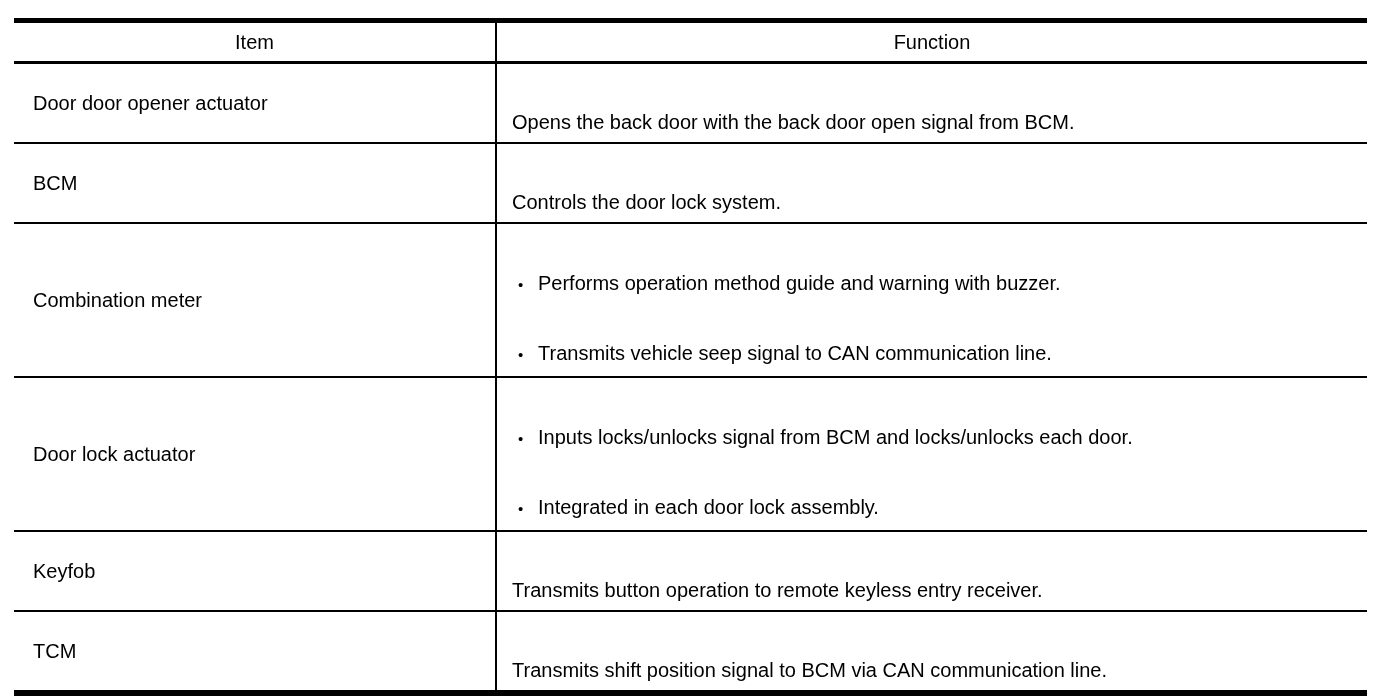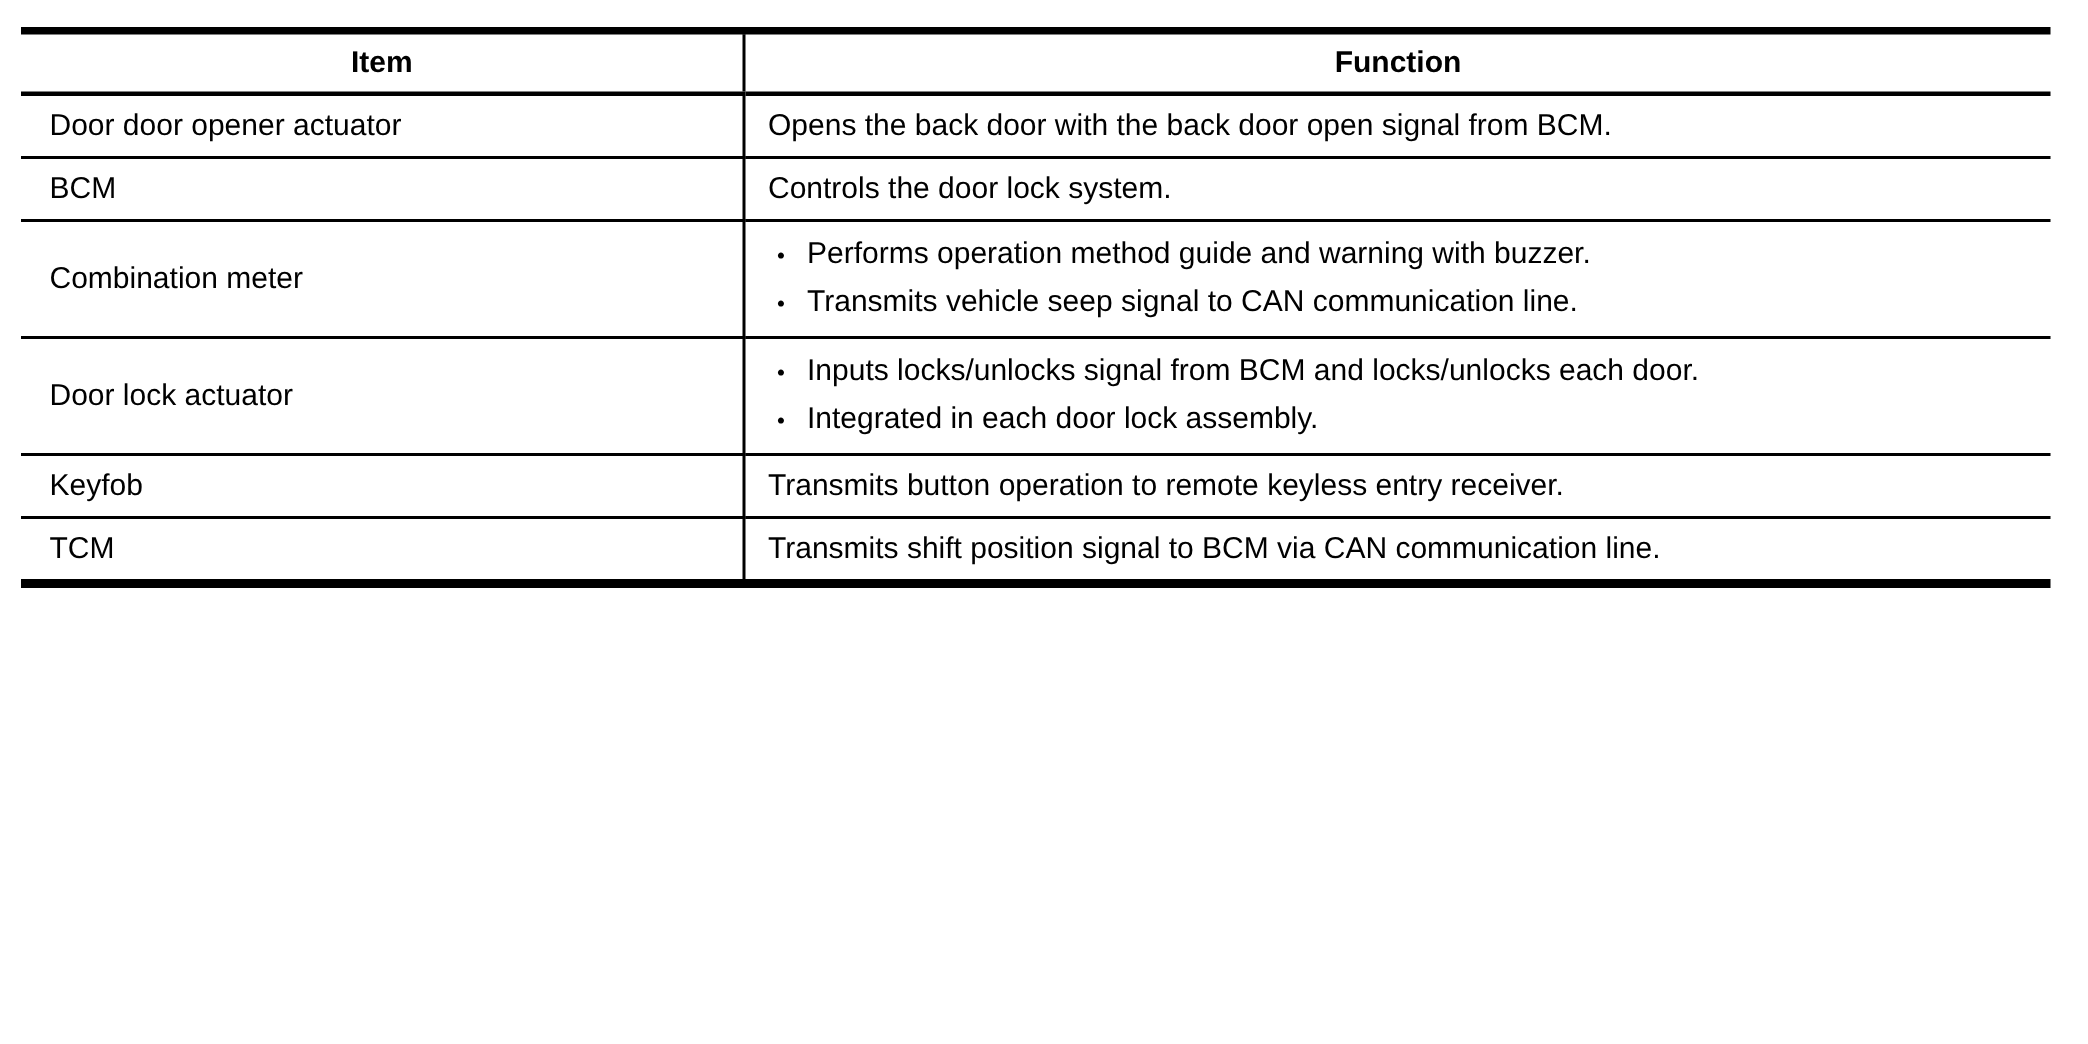"Item" .doc-table th { font-weight: bold -> normal }
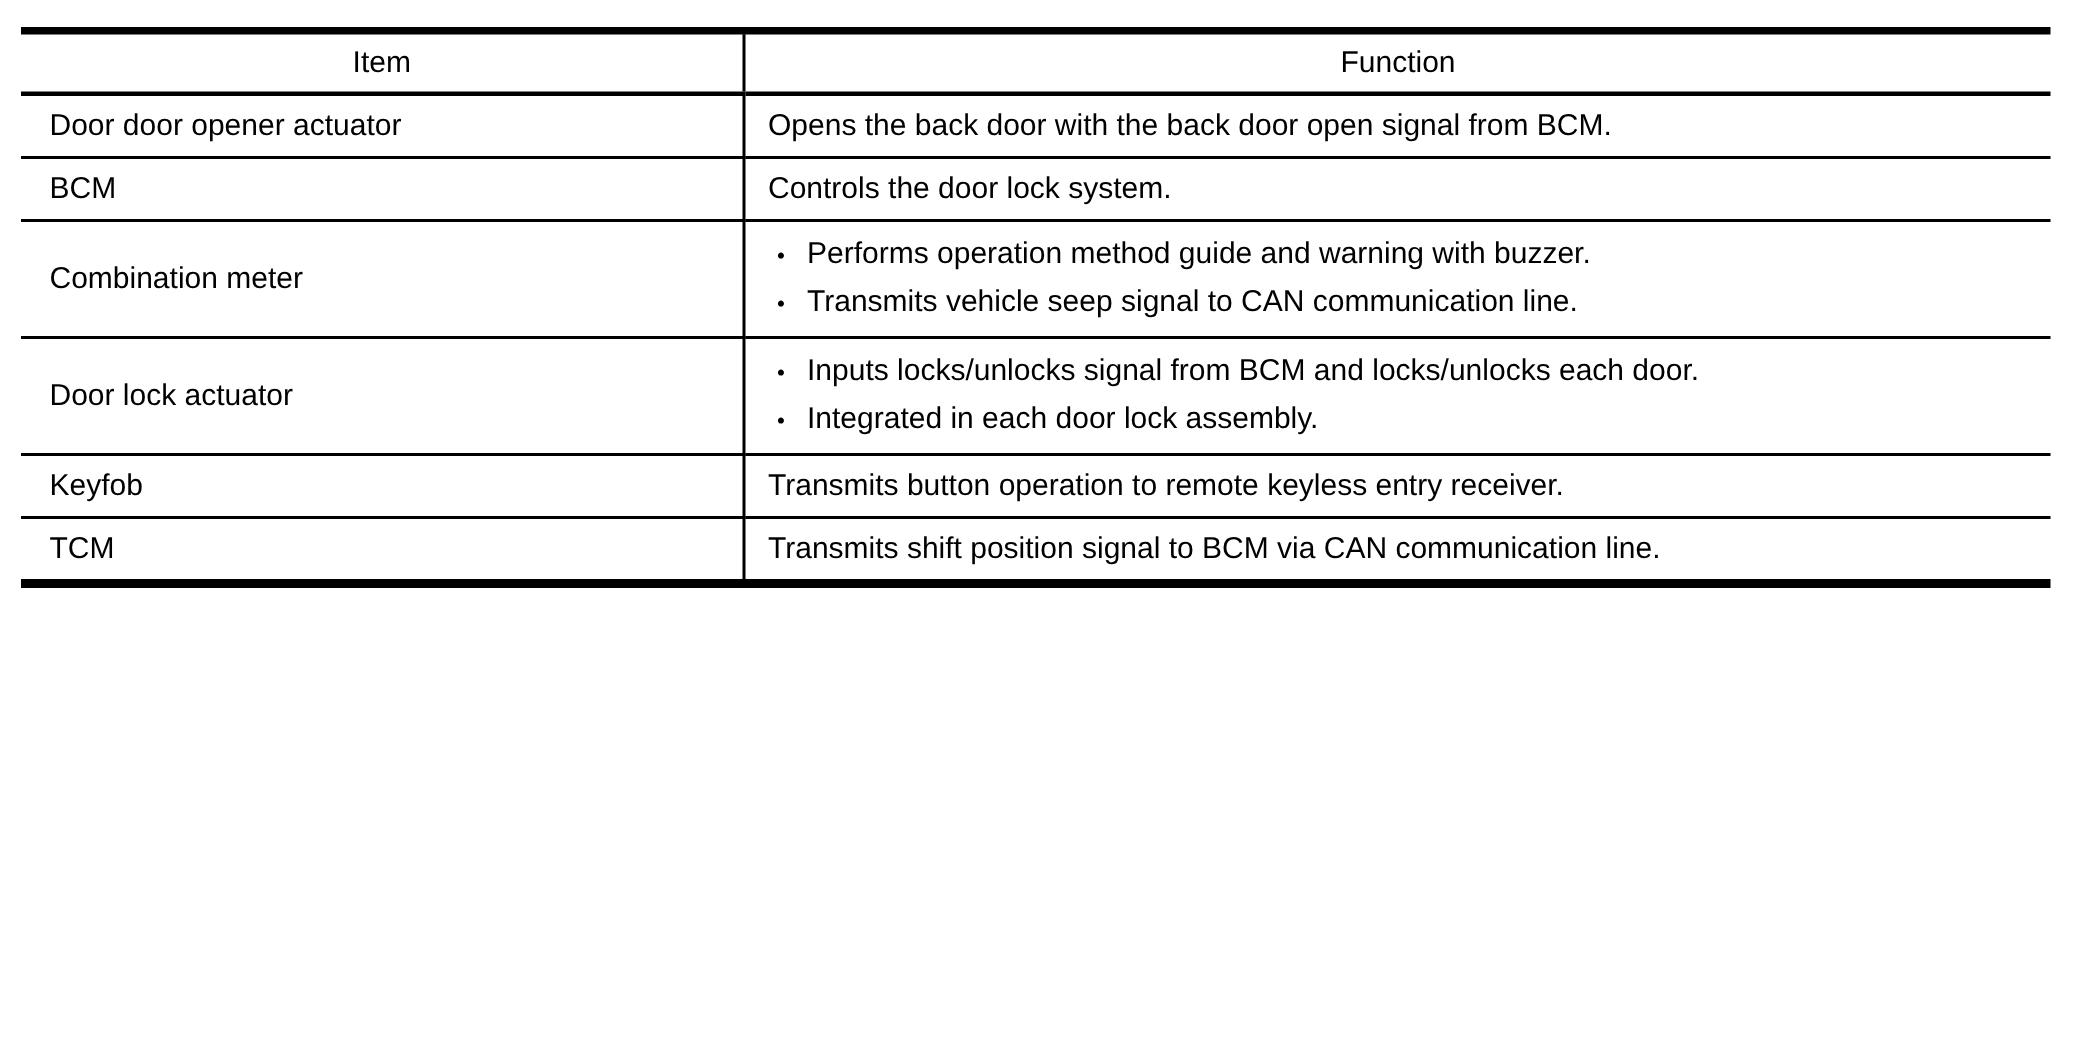"Opens the back door with" .fline { margin-top: none -> 38px }
